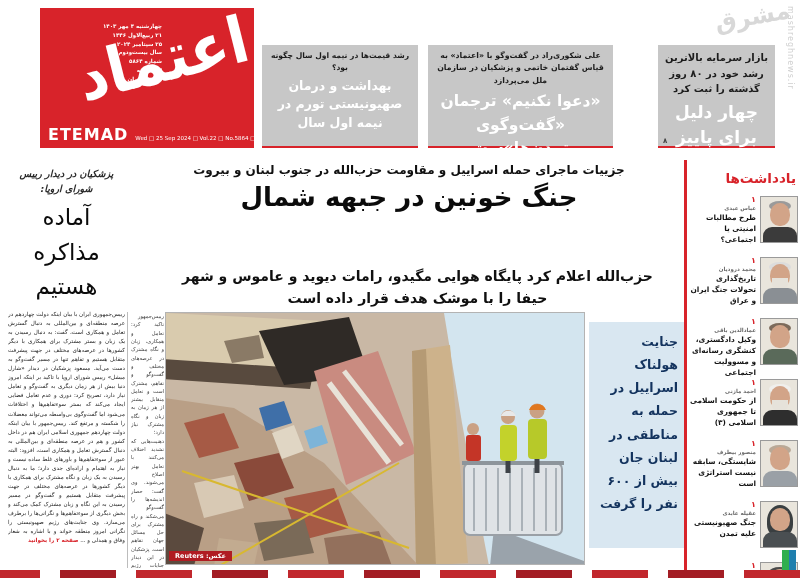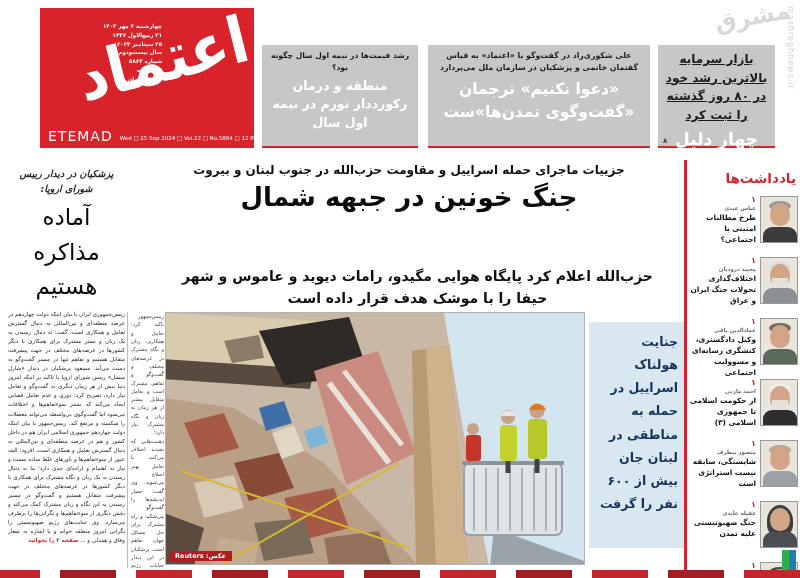"علی شکوری‌راد در گفت‌وگو با" .box-shakouri { width: 222px -> 185px }
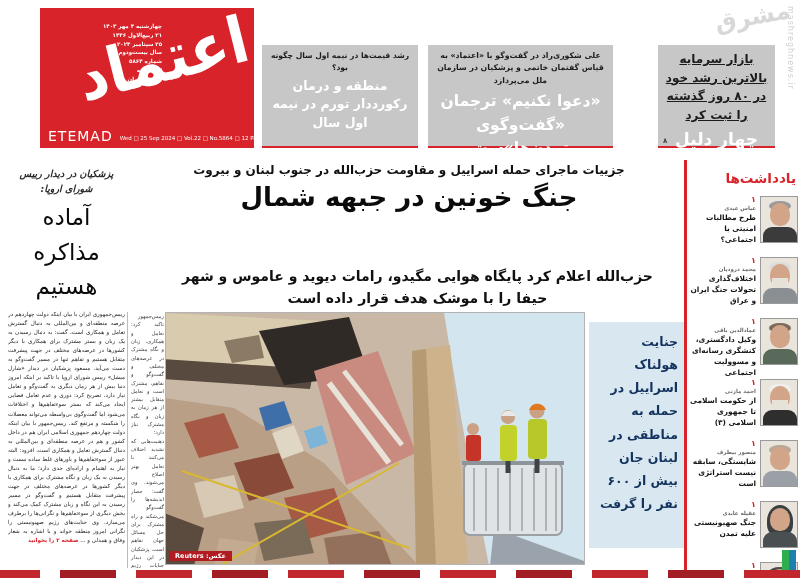"بازار سرمایه بالاترین رشد خود" .box-bourse .kicker { font-size: 12px -> 10px; text-decoration: underline -> none }
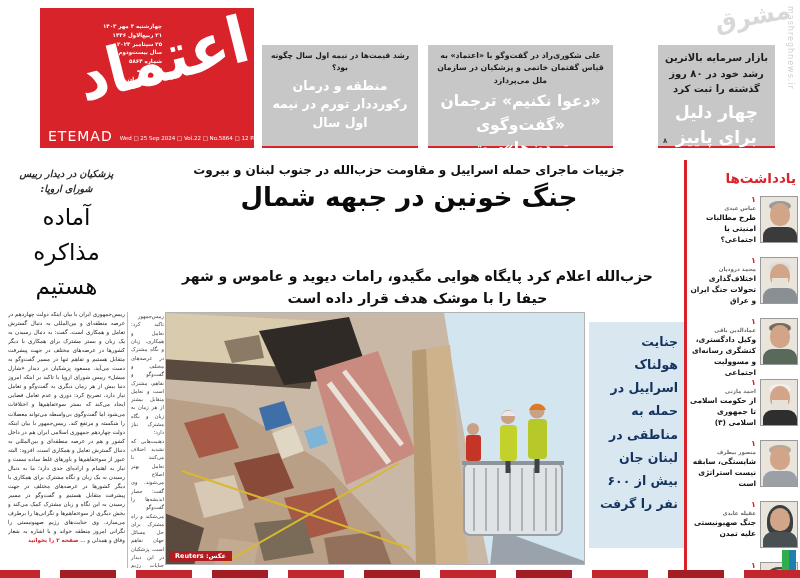"منطقه و درمان رکورددار تورم" div.head { text: منطقه و درمان رکورددار -> بهداشت و درمان صهیونیستی }
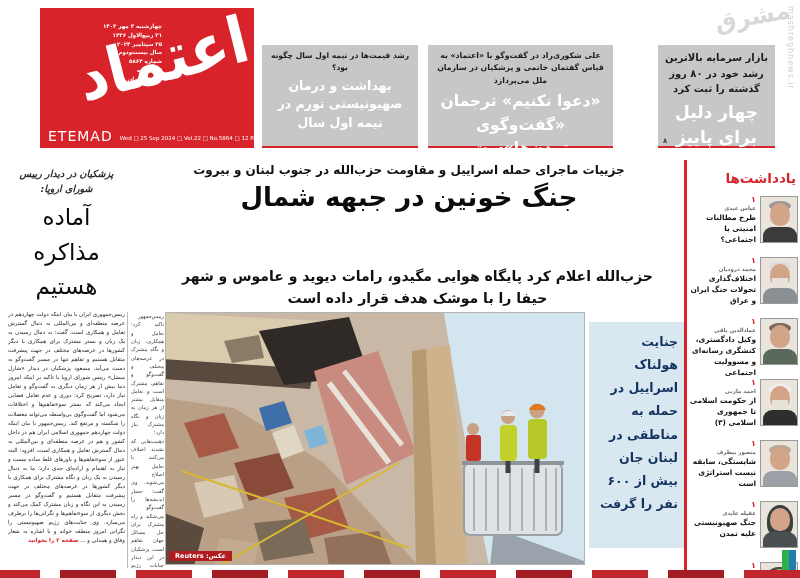"ETEMAD" .mast-en { font-size: 14px -> 16px; font-weight: normal -> bold }
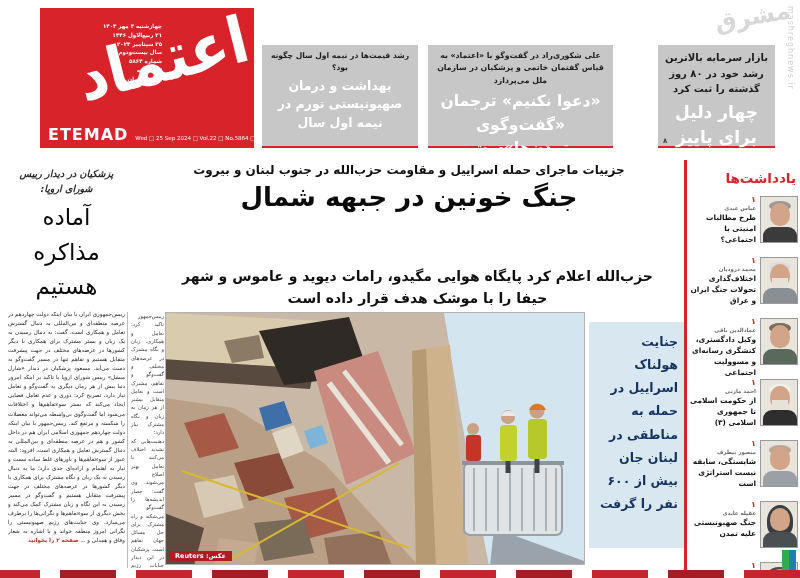"اختلاف‌گذاری تحولات جنگ ایران و" div.note-title { text: اختلاف -> تاریخ }
